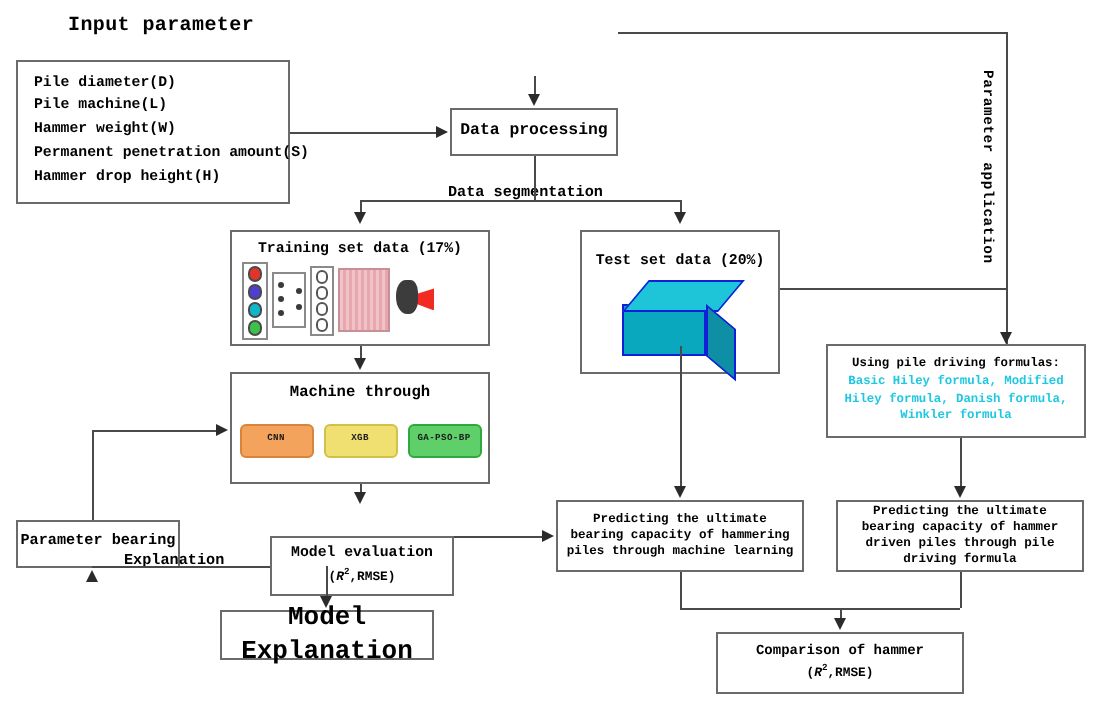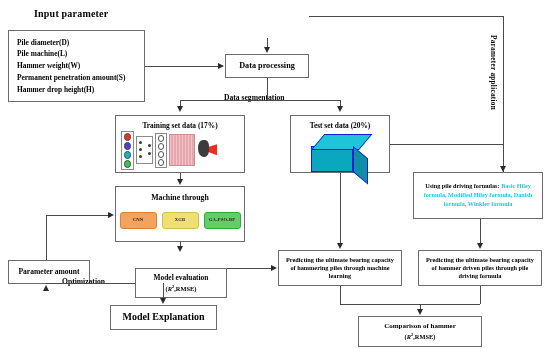"Input parameter" #canvas { font-family: none -> Liberation Mono, monospace }
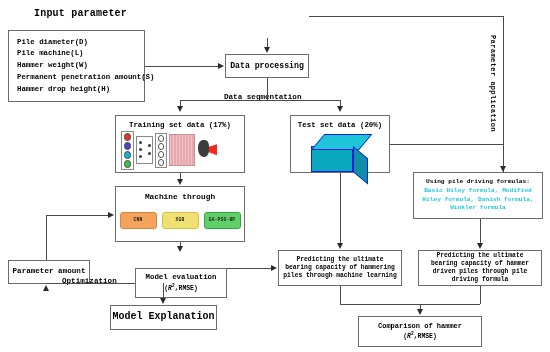"Test set data (20%)" #test-box { height: 58px -> 72px; justify-content: flex-end -> center }
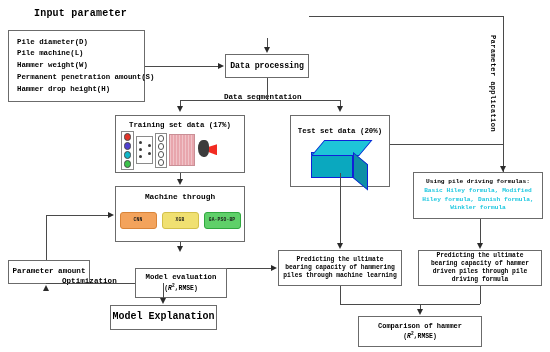"Parameter amount" div.box { text: amount -> bearing }
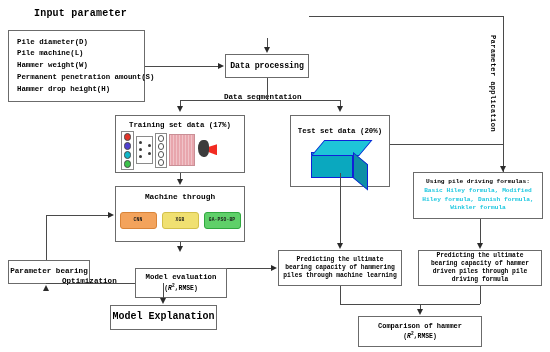"Optimization" div.lbl { text: Optimization -> Explanation }
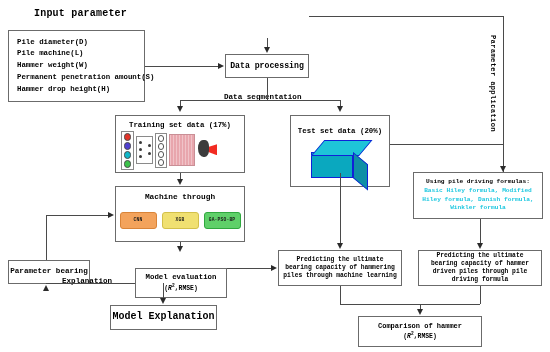"Model Explanation" #explain-box { font-size: 10px -> 13px }
